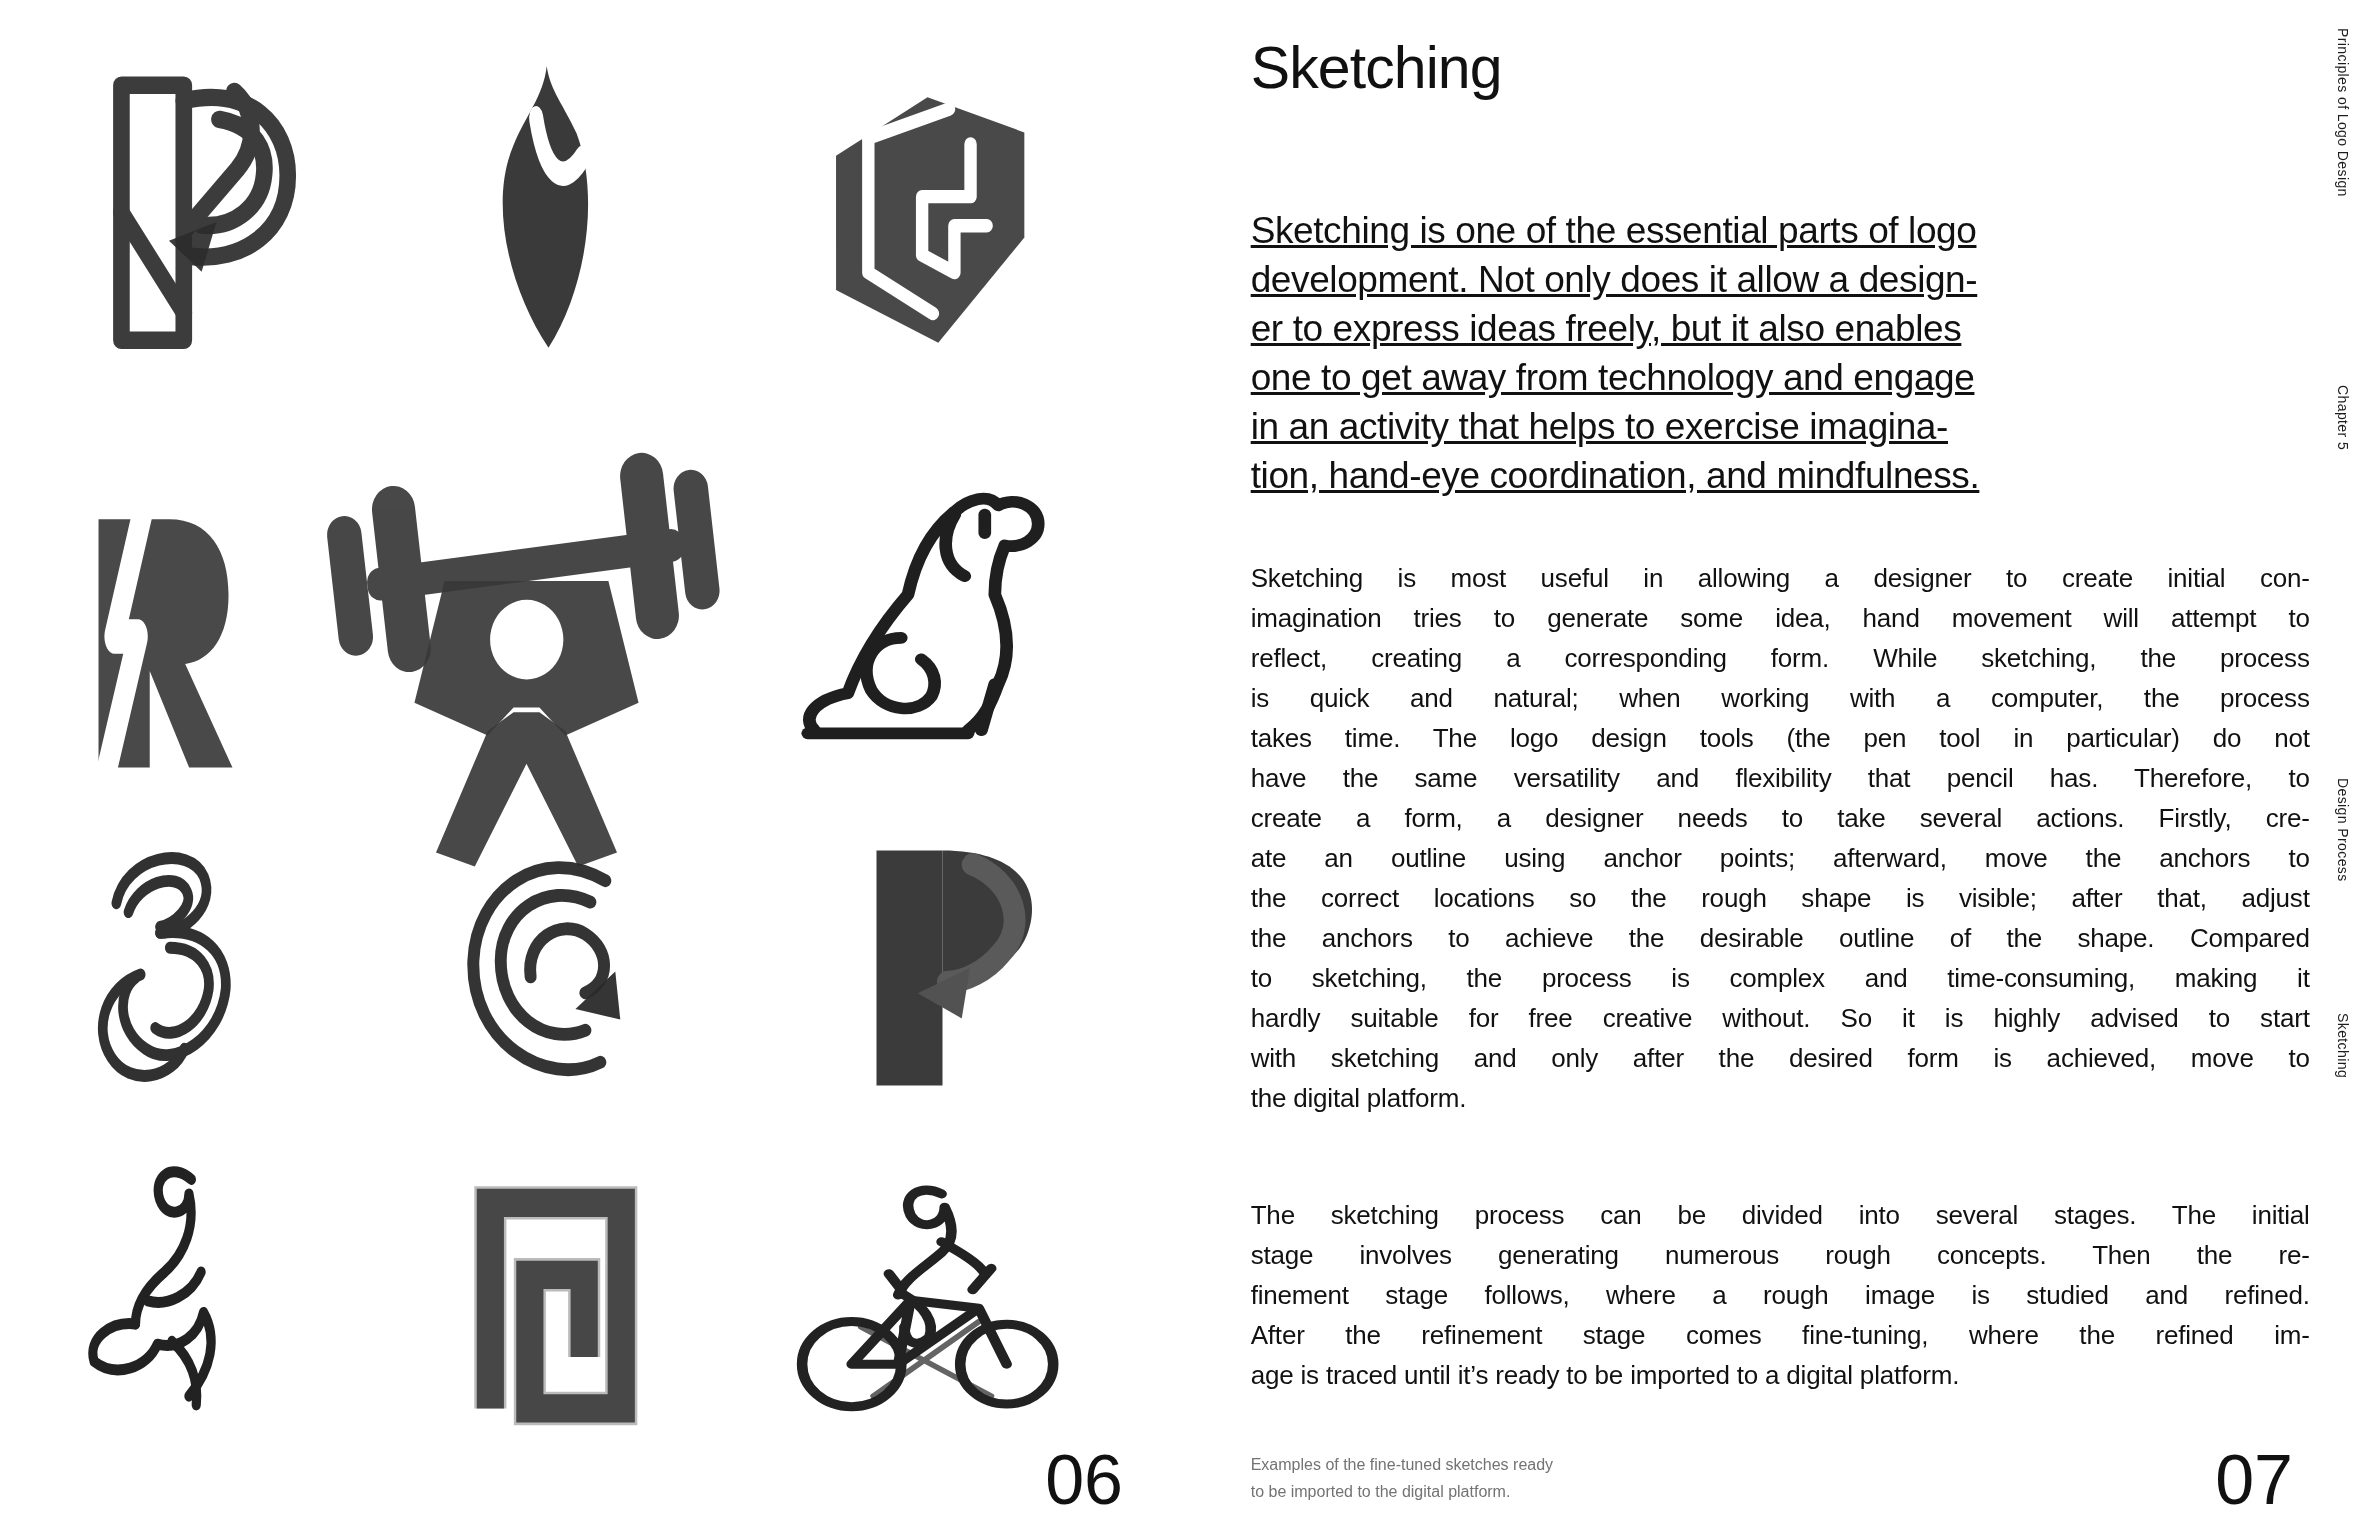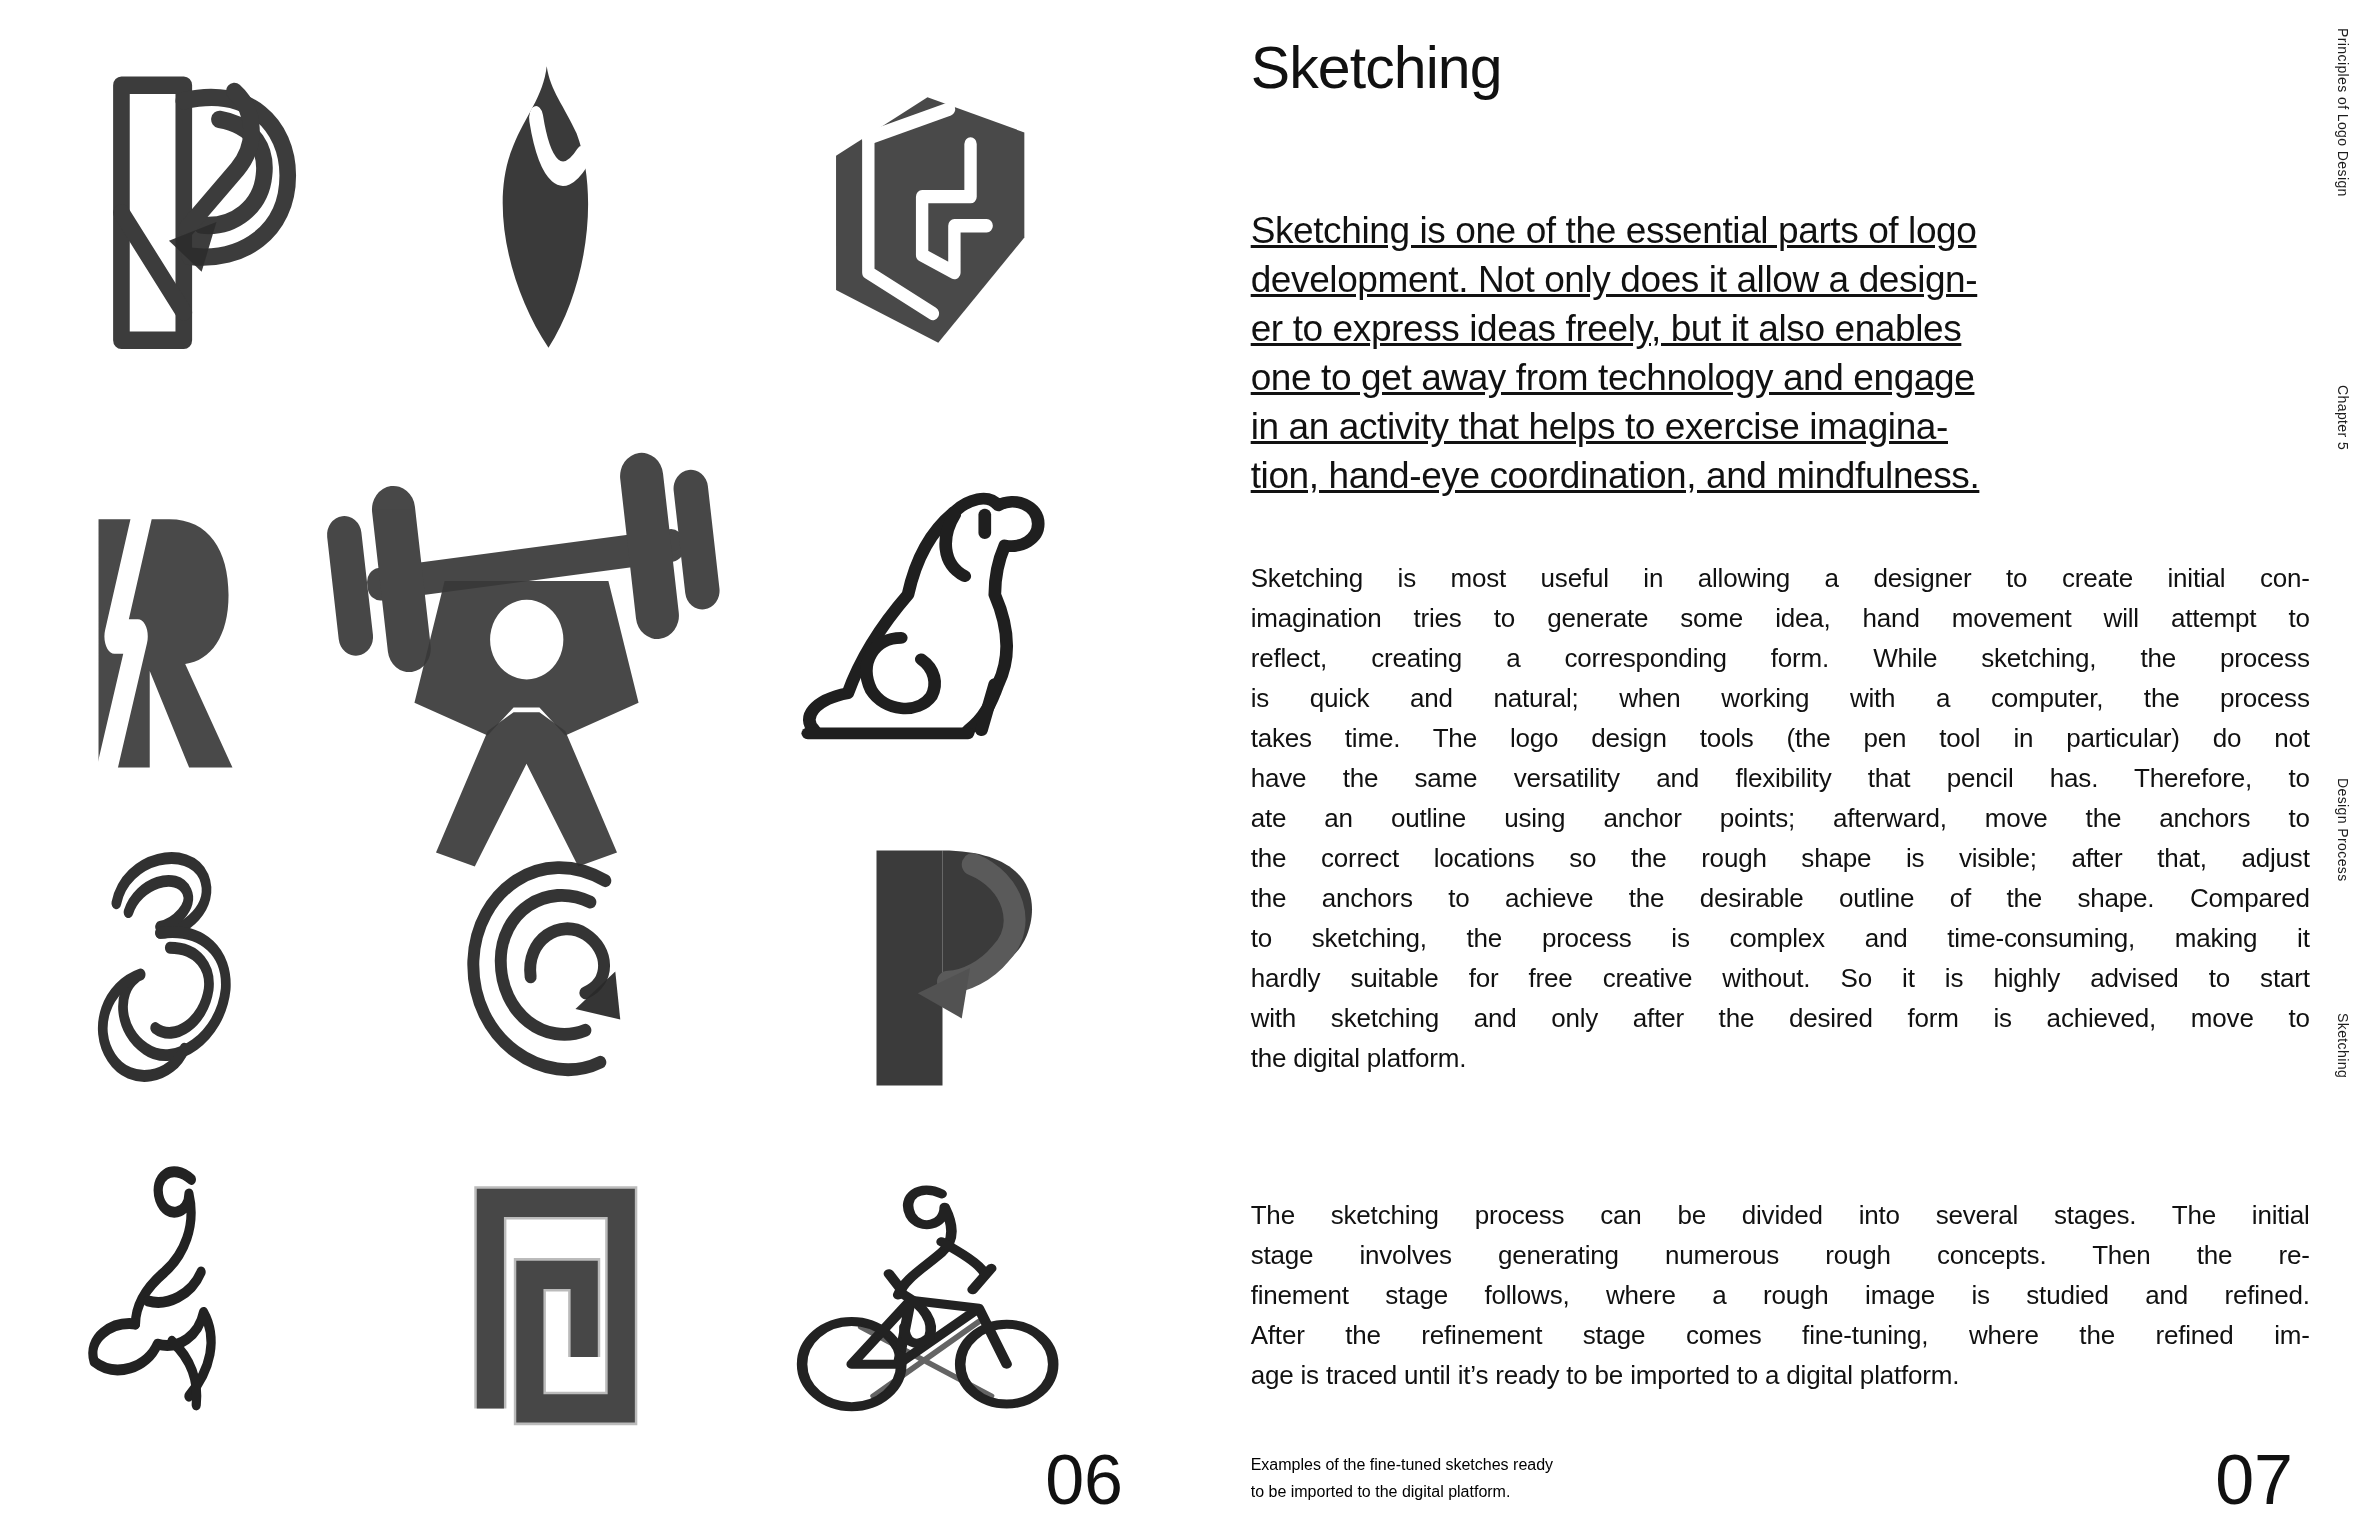"create a form, a designer" div.line { html: none -> <div>create a form, a designer needs to take several actions. Firstly, cre-</div> }
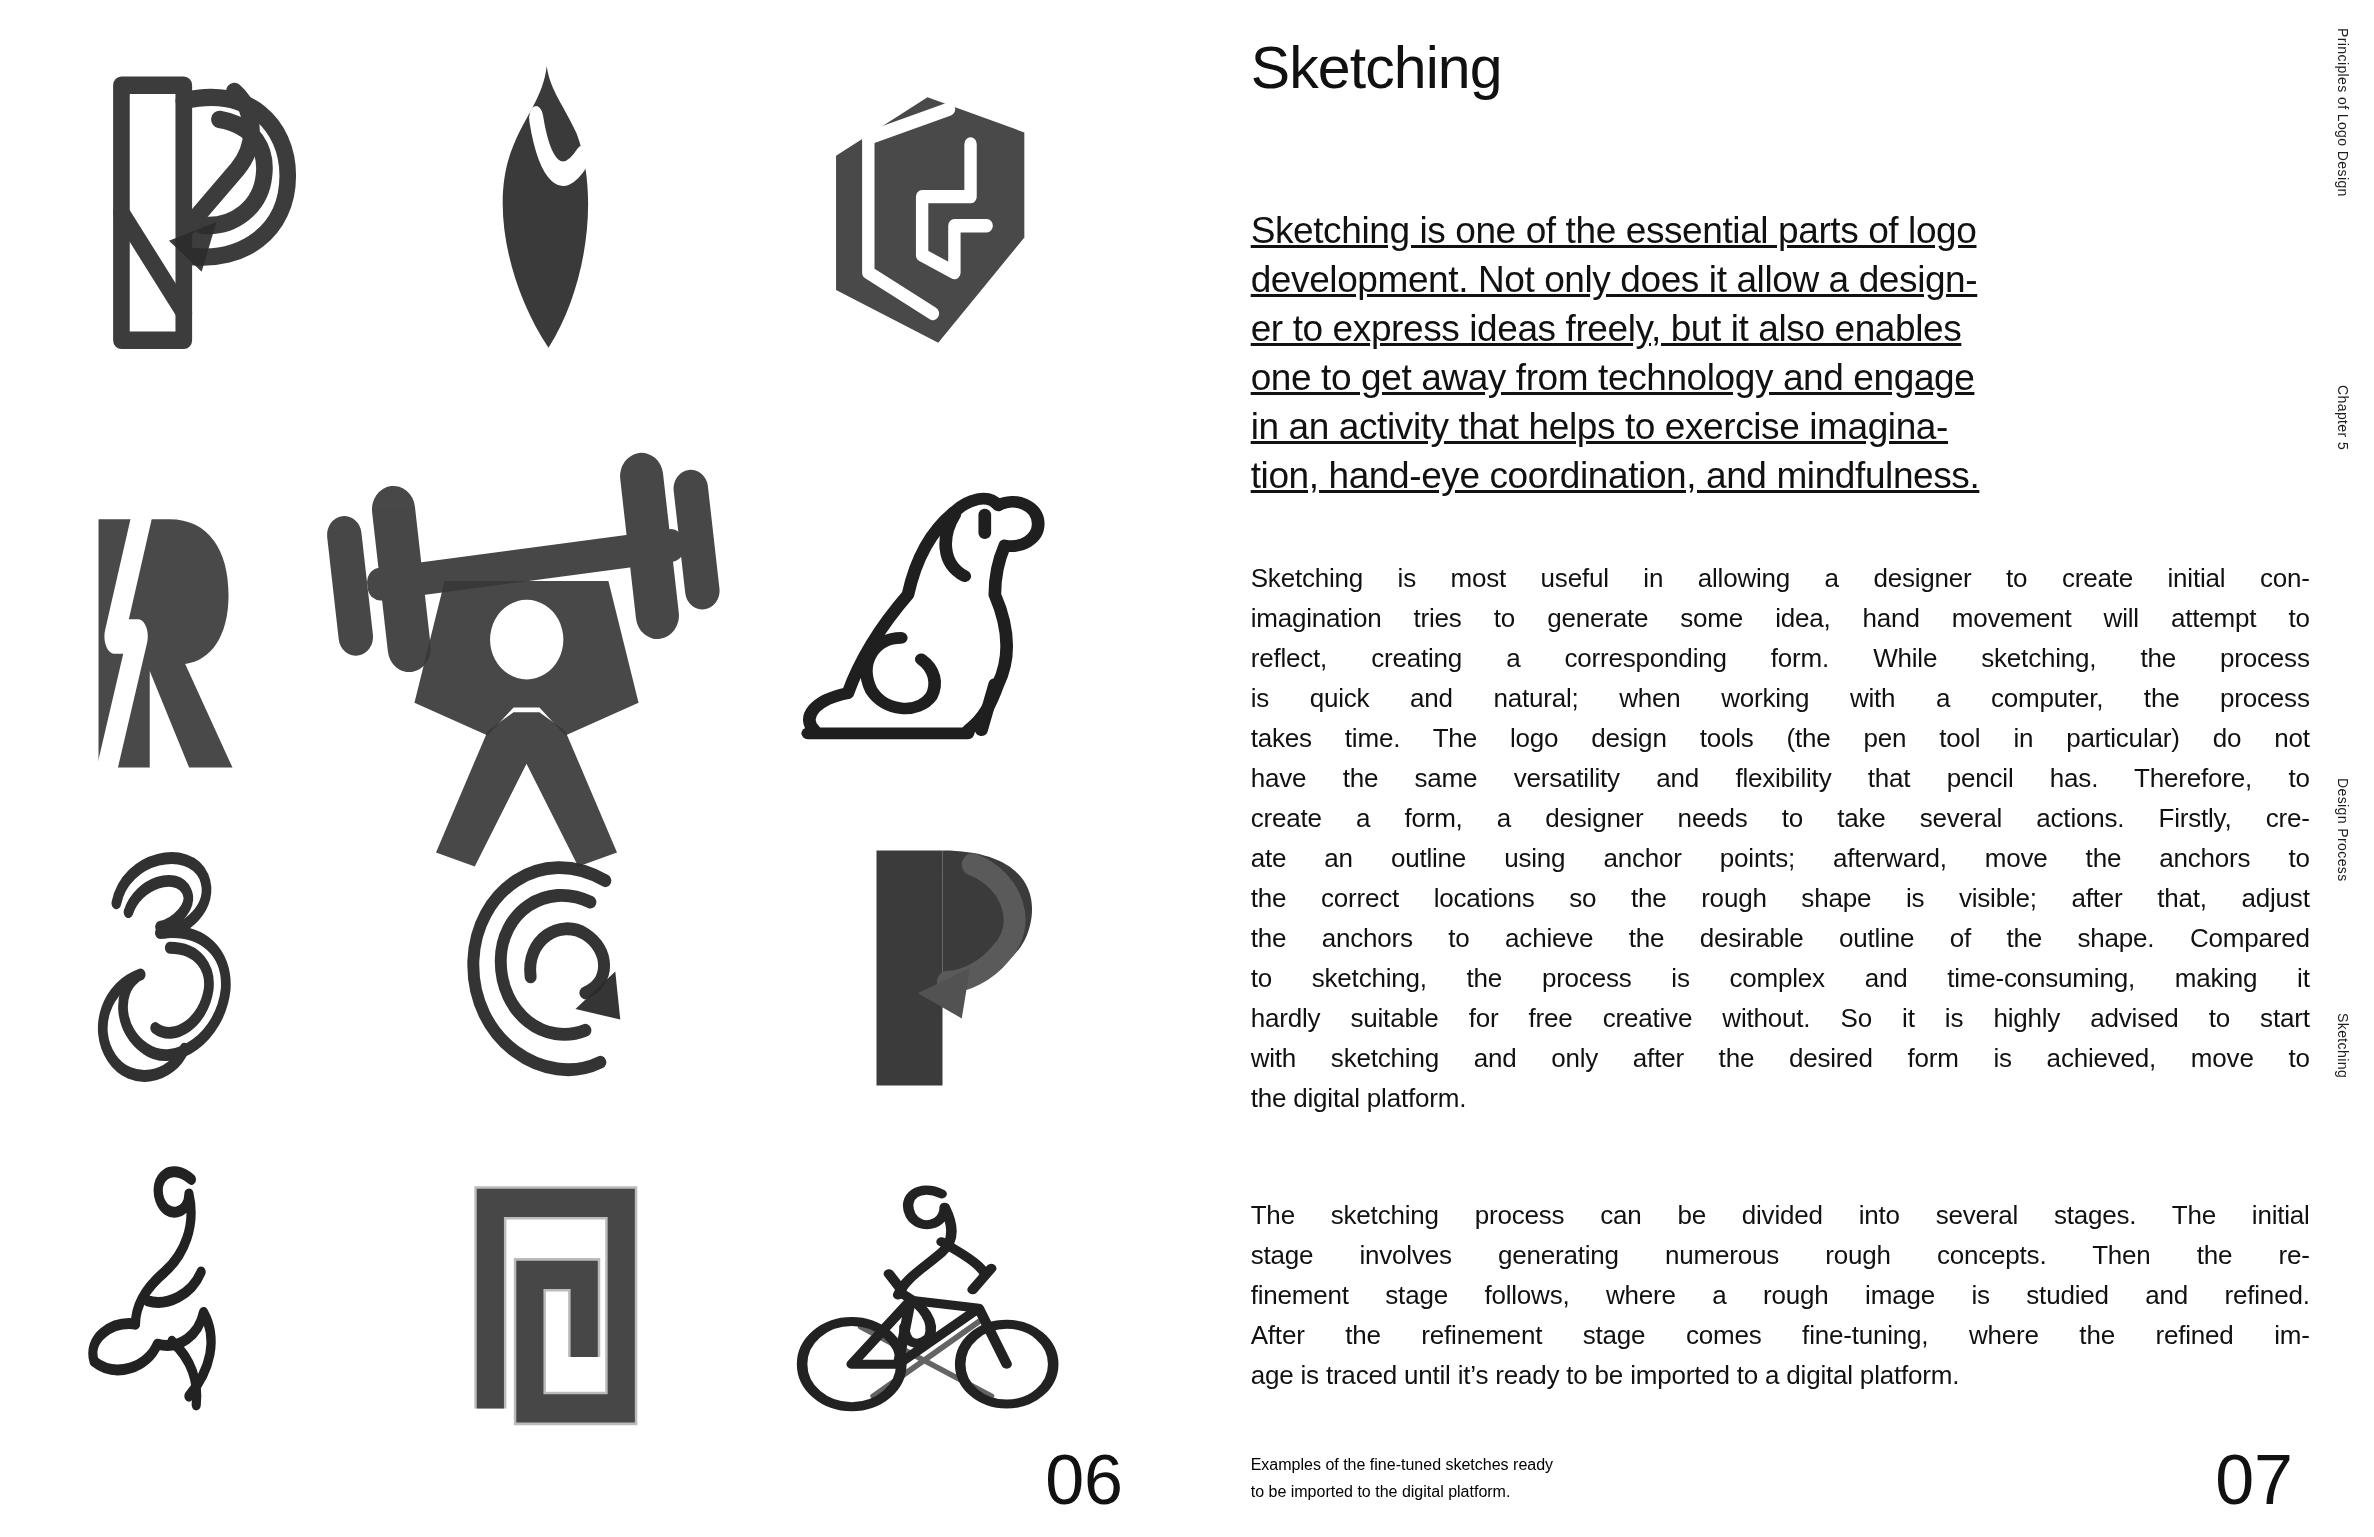"Examples of the fine-tuned sketches" .caption { color: #000000 -> #737373 }
